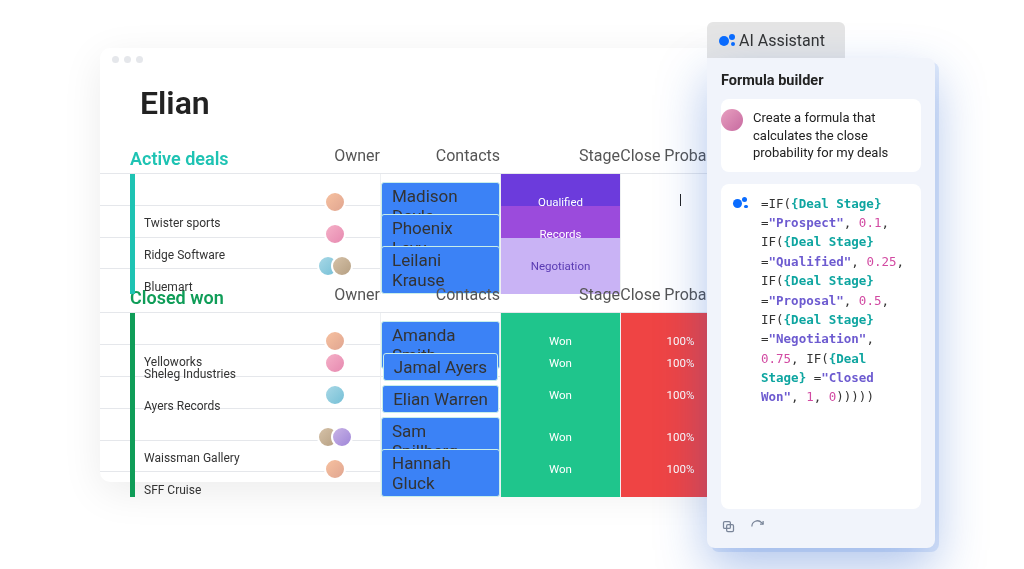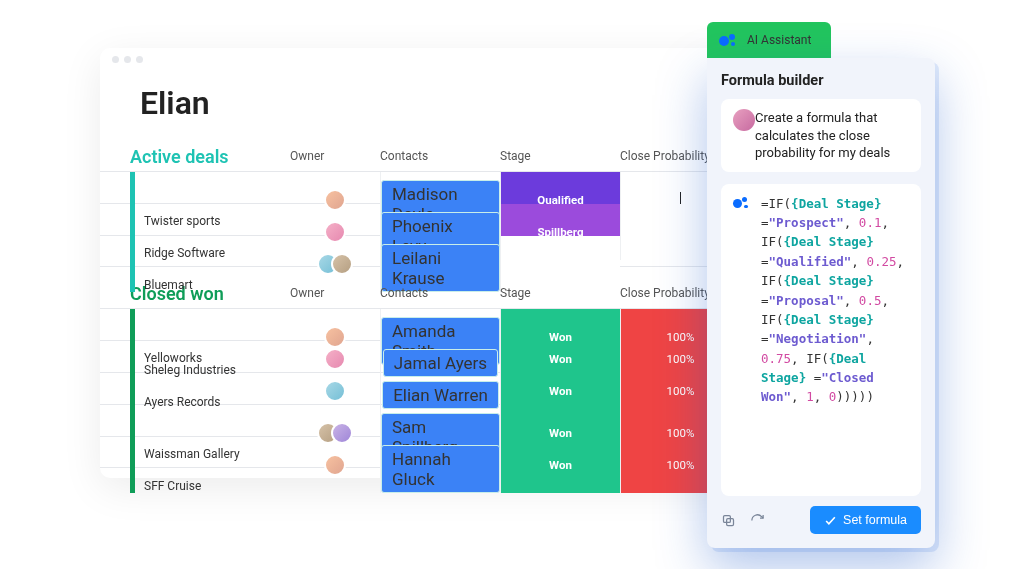"AI Assistant" .assistant-tab { background: #22c55e -> #e5e5e5; font-size: 12px -> 16px; gap: 8px -> none }
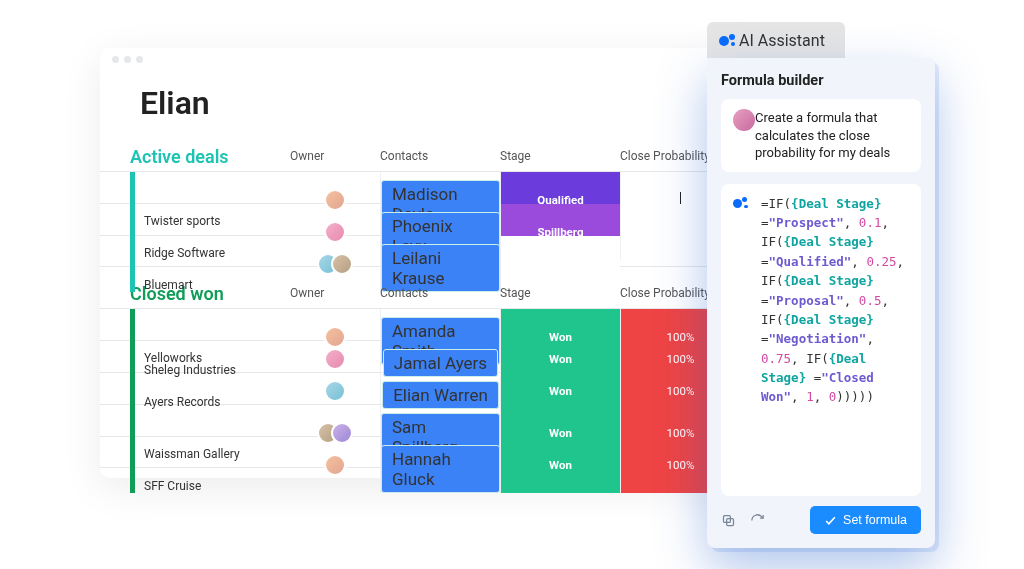"Create a formula that calculates" .user-bubble { gap: none -> 10px; padding: 10px 12px -> 10px 0 }
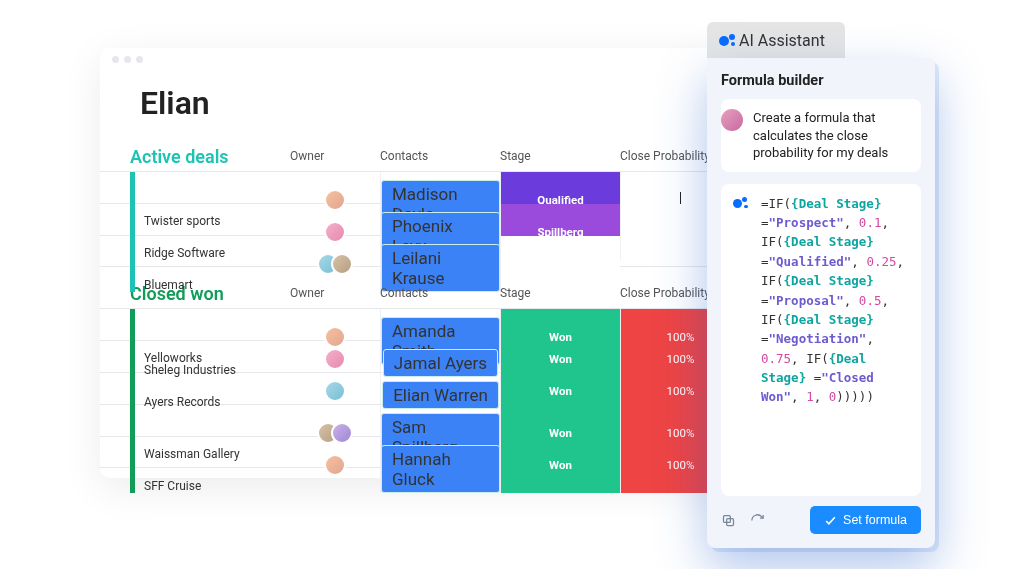"Owner" .col-header { font-size: 12px -> 16px; text-align: left -> right }
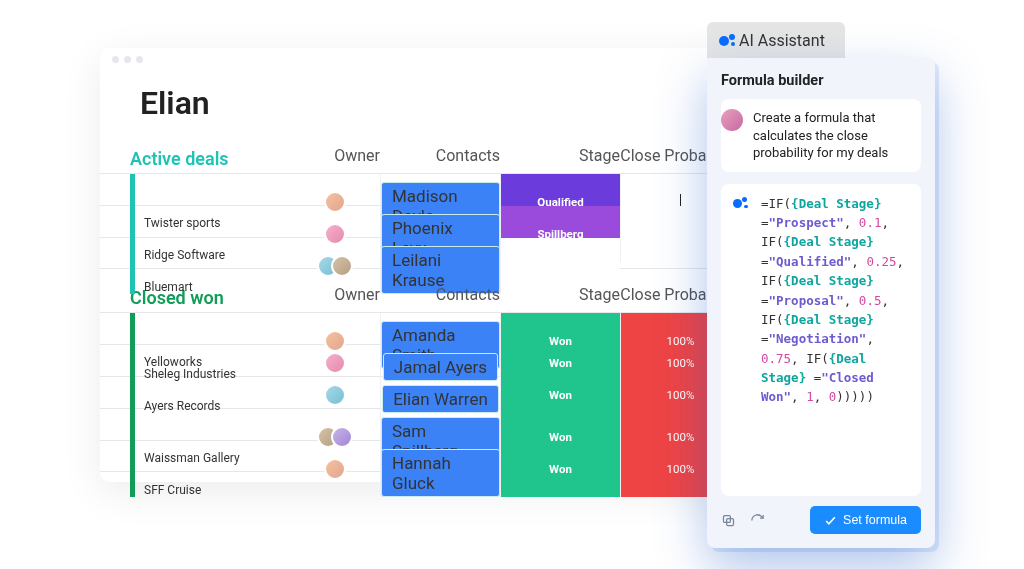"Qualified" .stage-chip { font-weight: bold -> none }
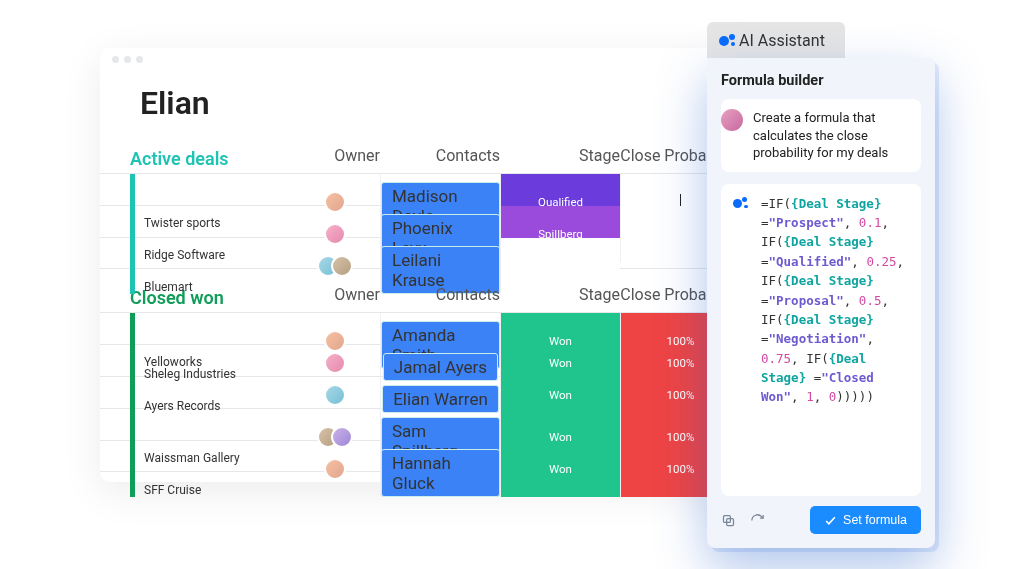"Spillberg" span.stage-chip { text: Spillberg -> Records }
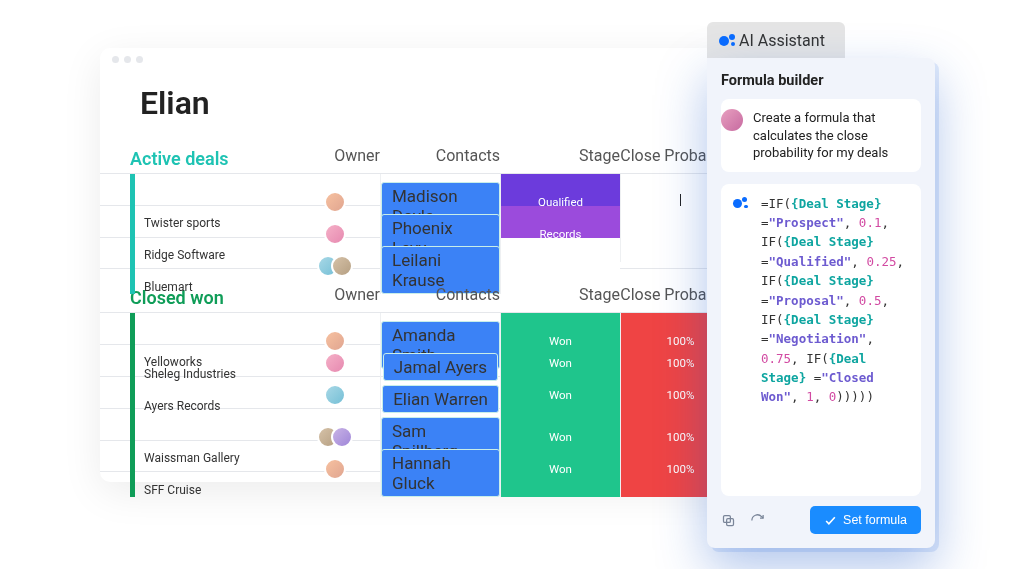"Negotiation" div.stage-cell { html: none -> <div> <span>Negotiation</span> </div> }
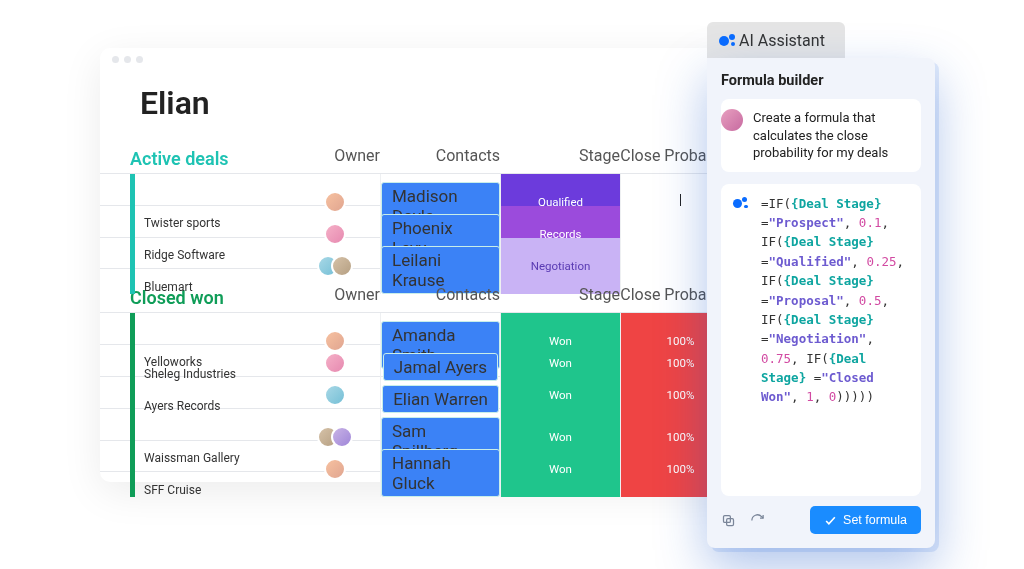"Set formula" button.set-btn { html: <button> <svg> <polyline></polyline> </svg> <span>Set formula</span> </button> -> none }
